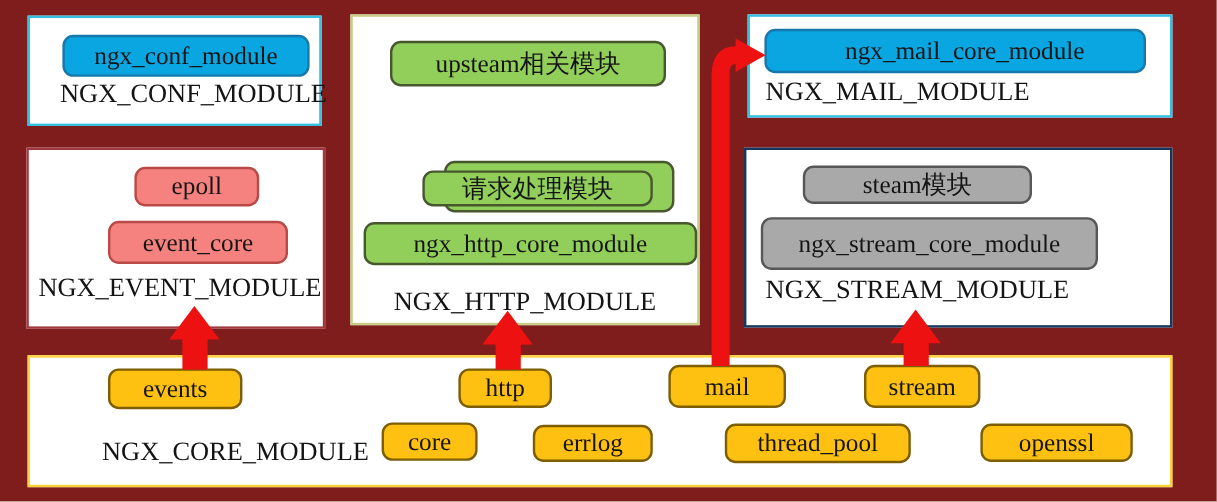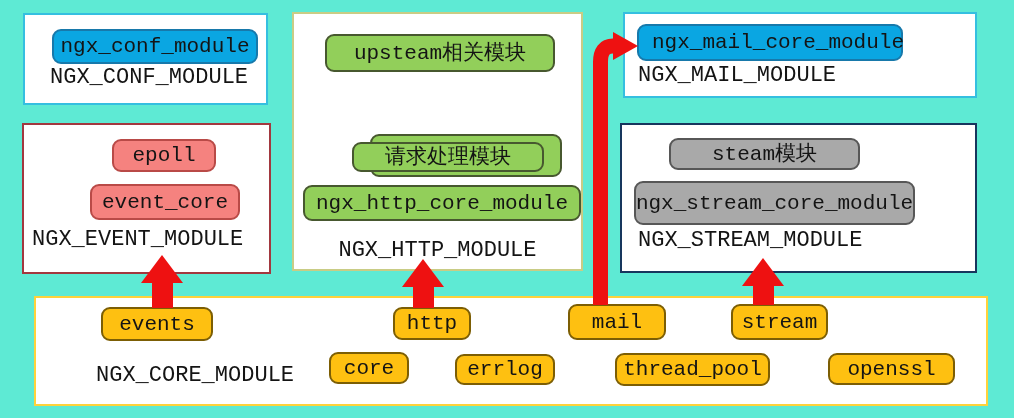"ngx_conf_module" .canvas { background: #5eead4 -> #7f1d1d; font-family: Liberation Mono, monospace -> Liberation Serif, serif }
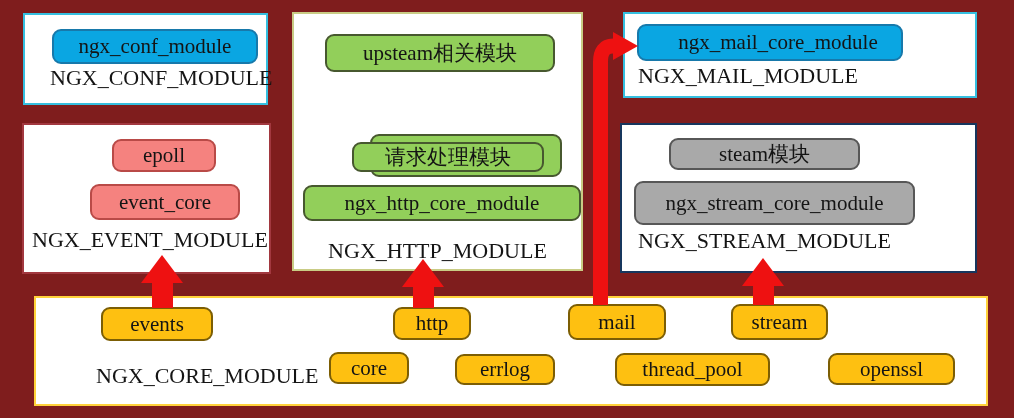"ngx_mail_core_module" div.pill { width: 266px -> 318px }
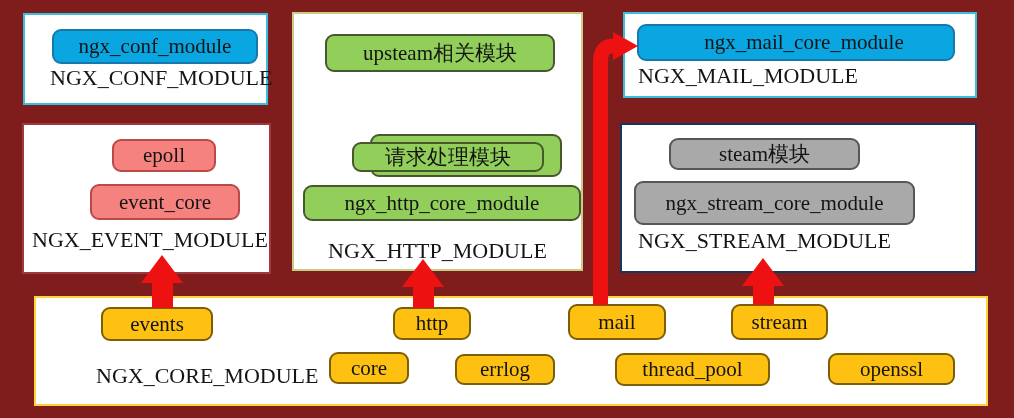"events" div.box { left: 34px -> 23px }
